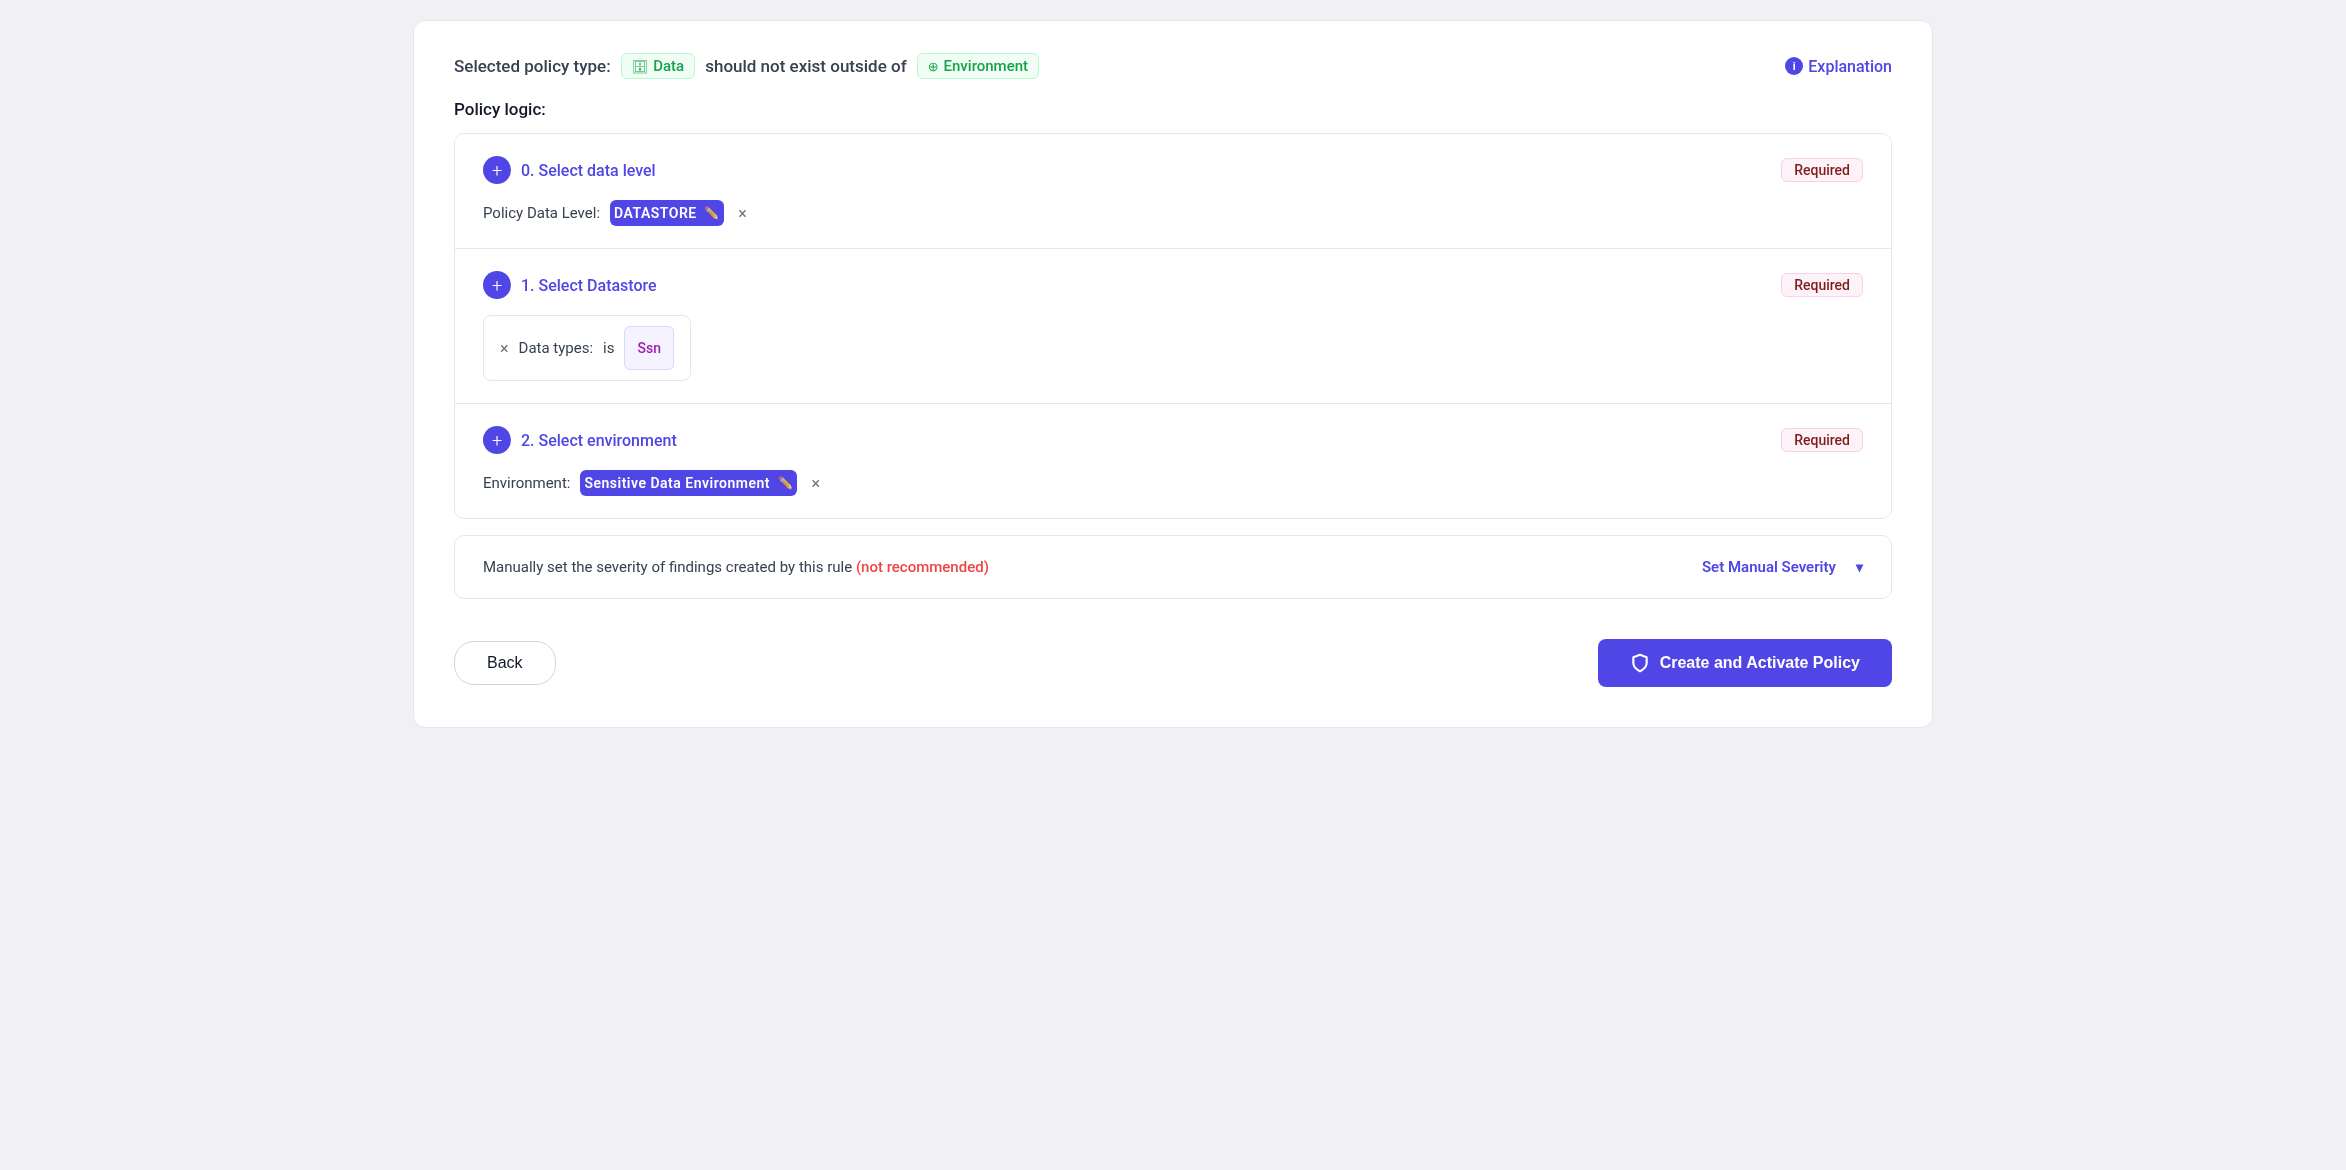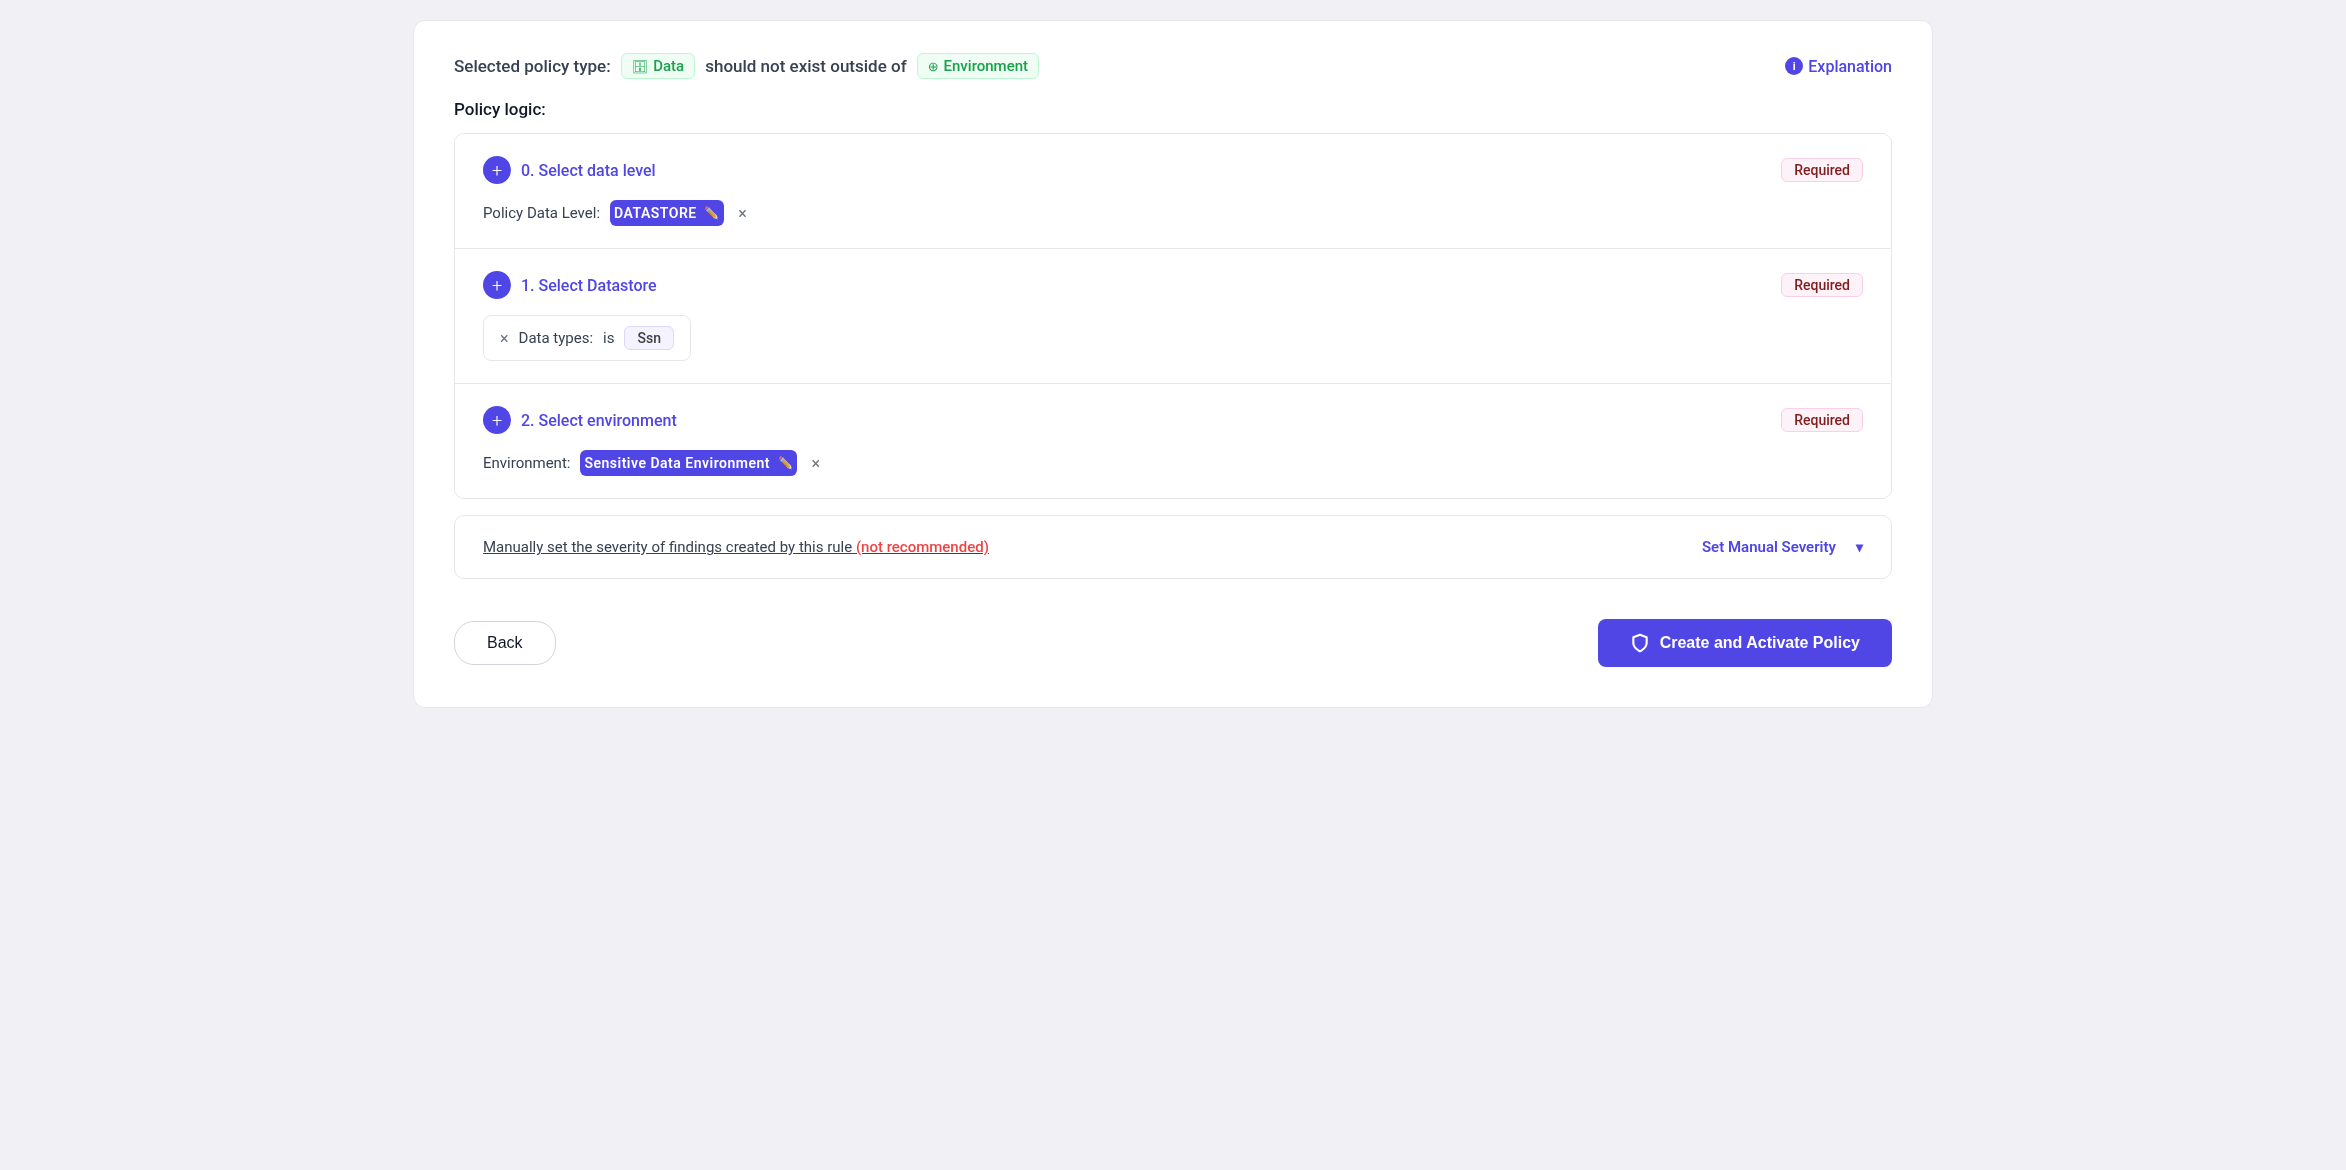"Ssn" .filter-value-chip { color: #404040 -> #a21caf; padding: 3px 12px -> 13px 12px }
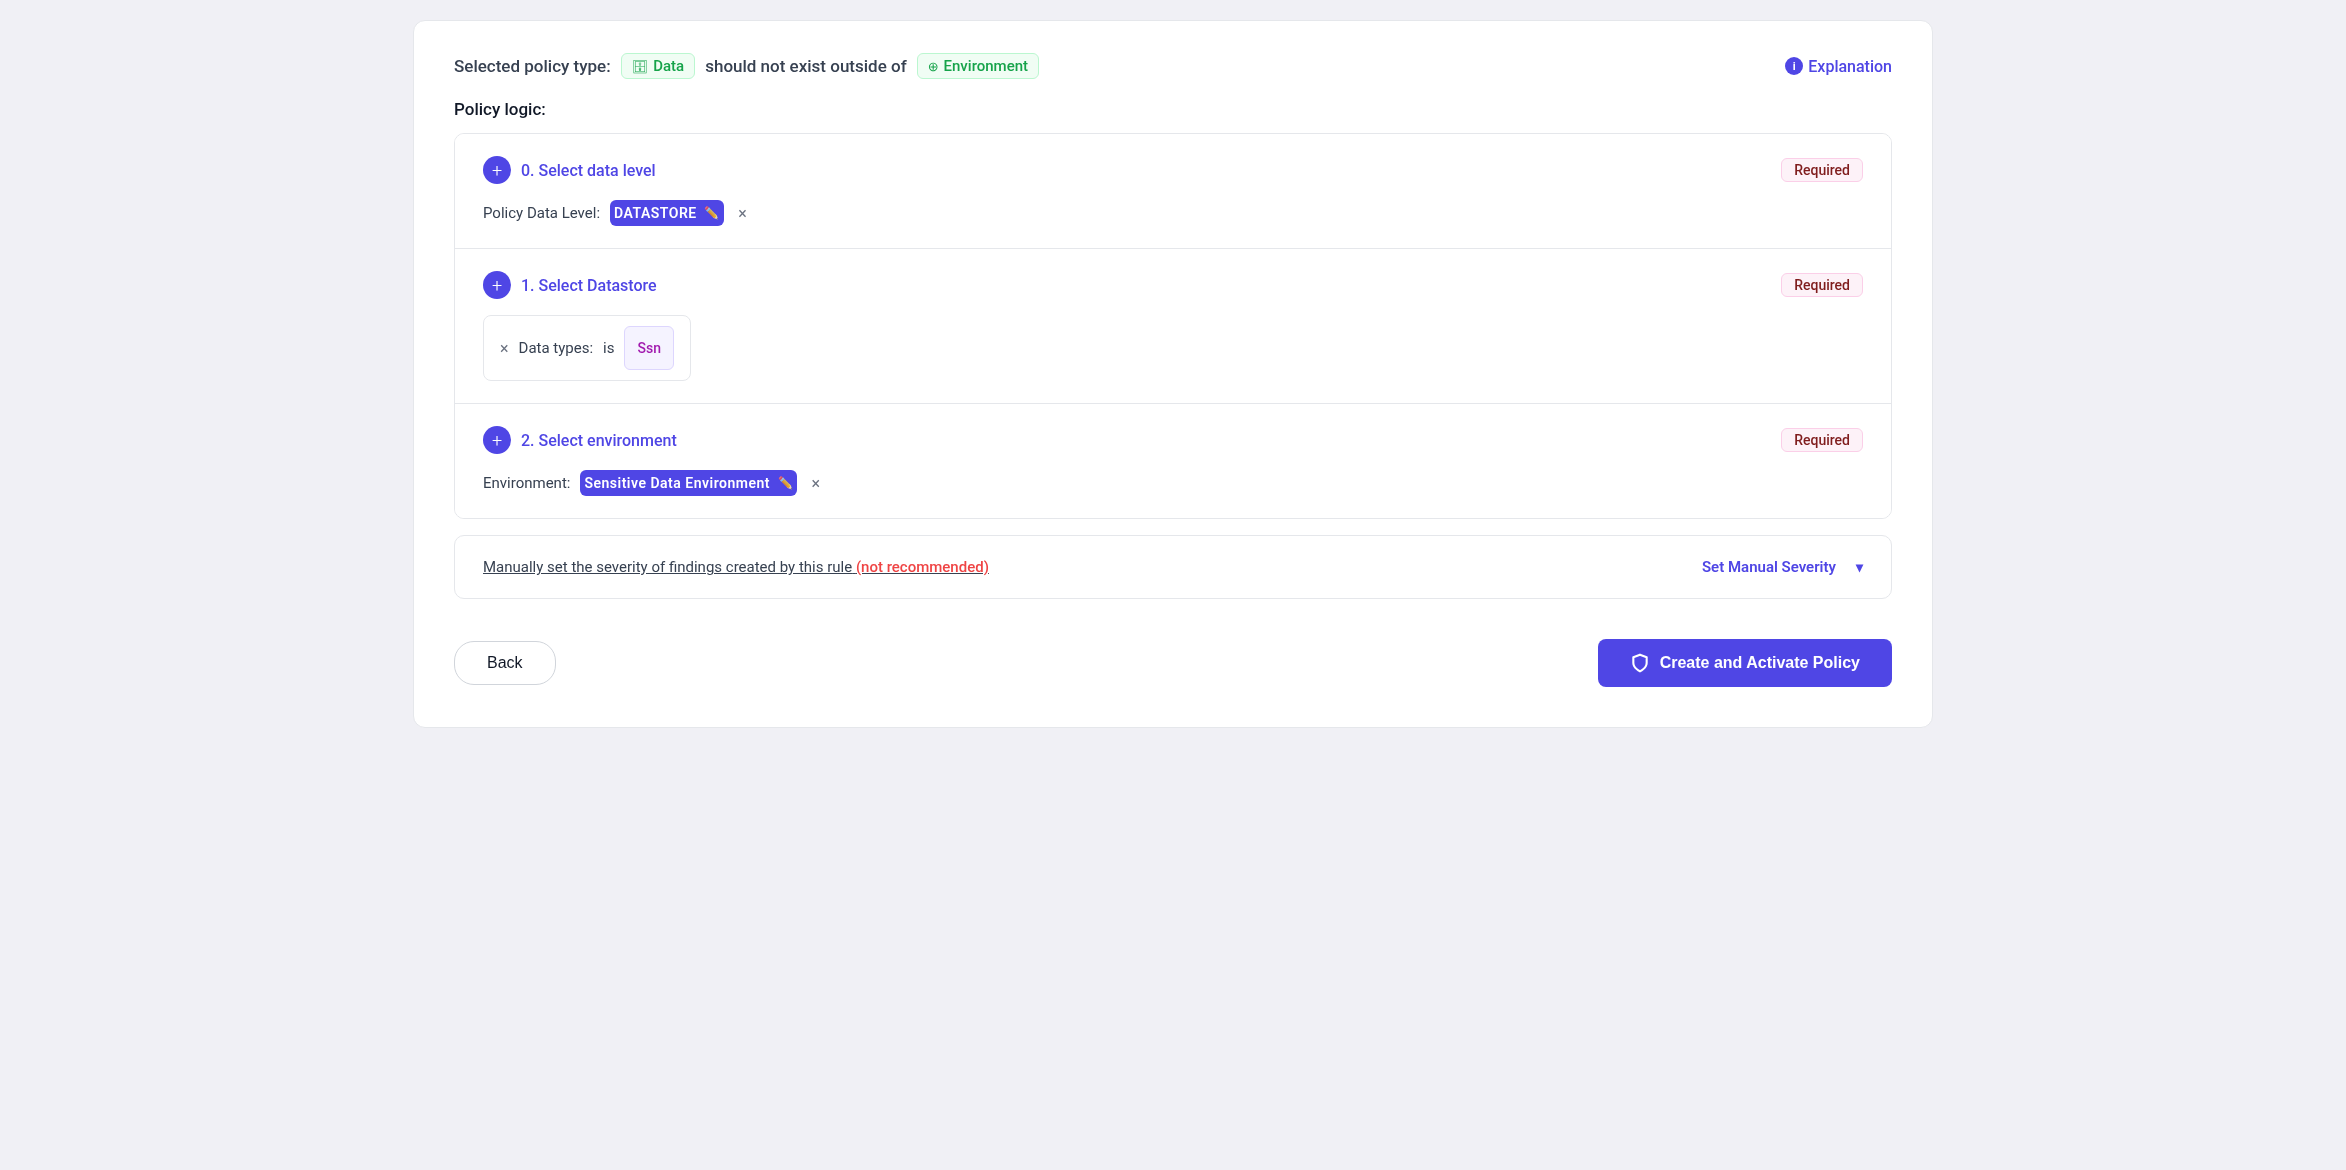"Manually set the severity of" .severity-text { text-decoration: underline -> none }
